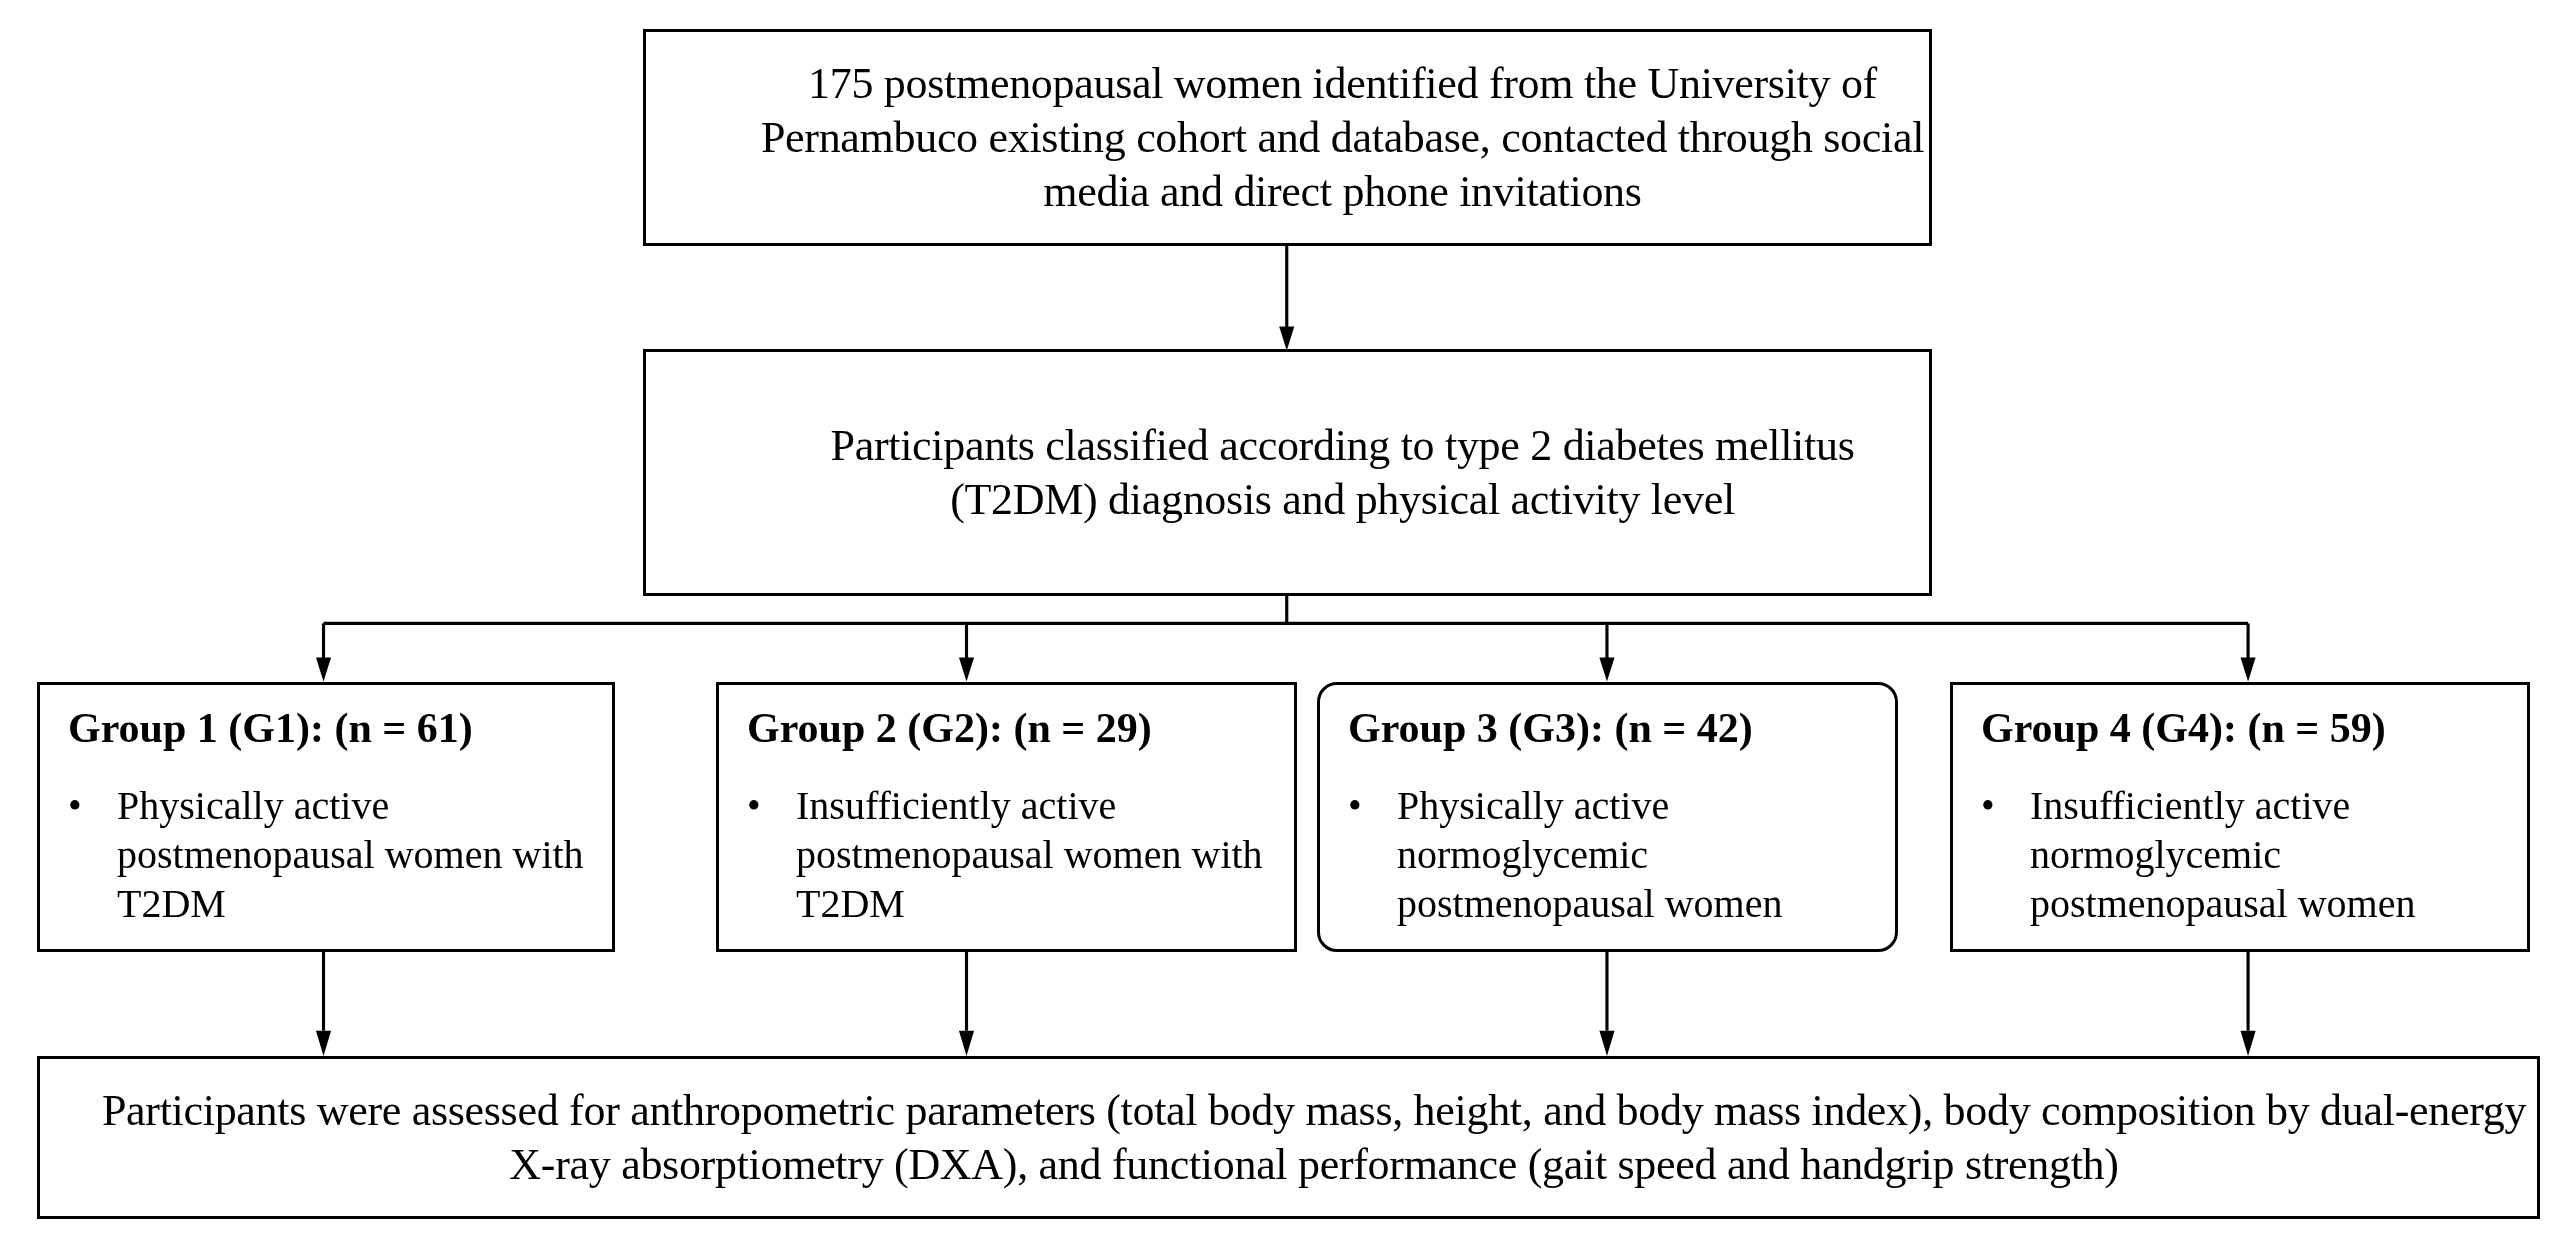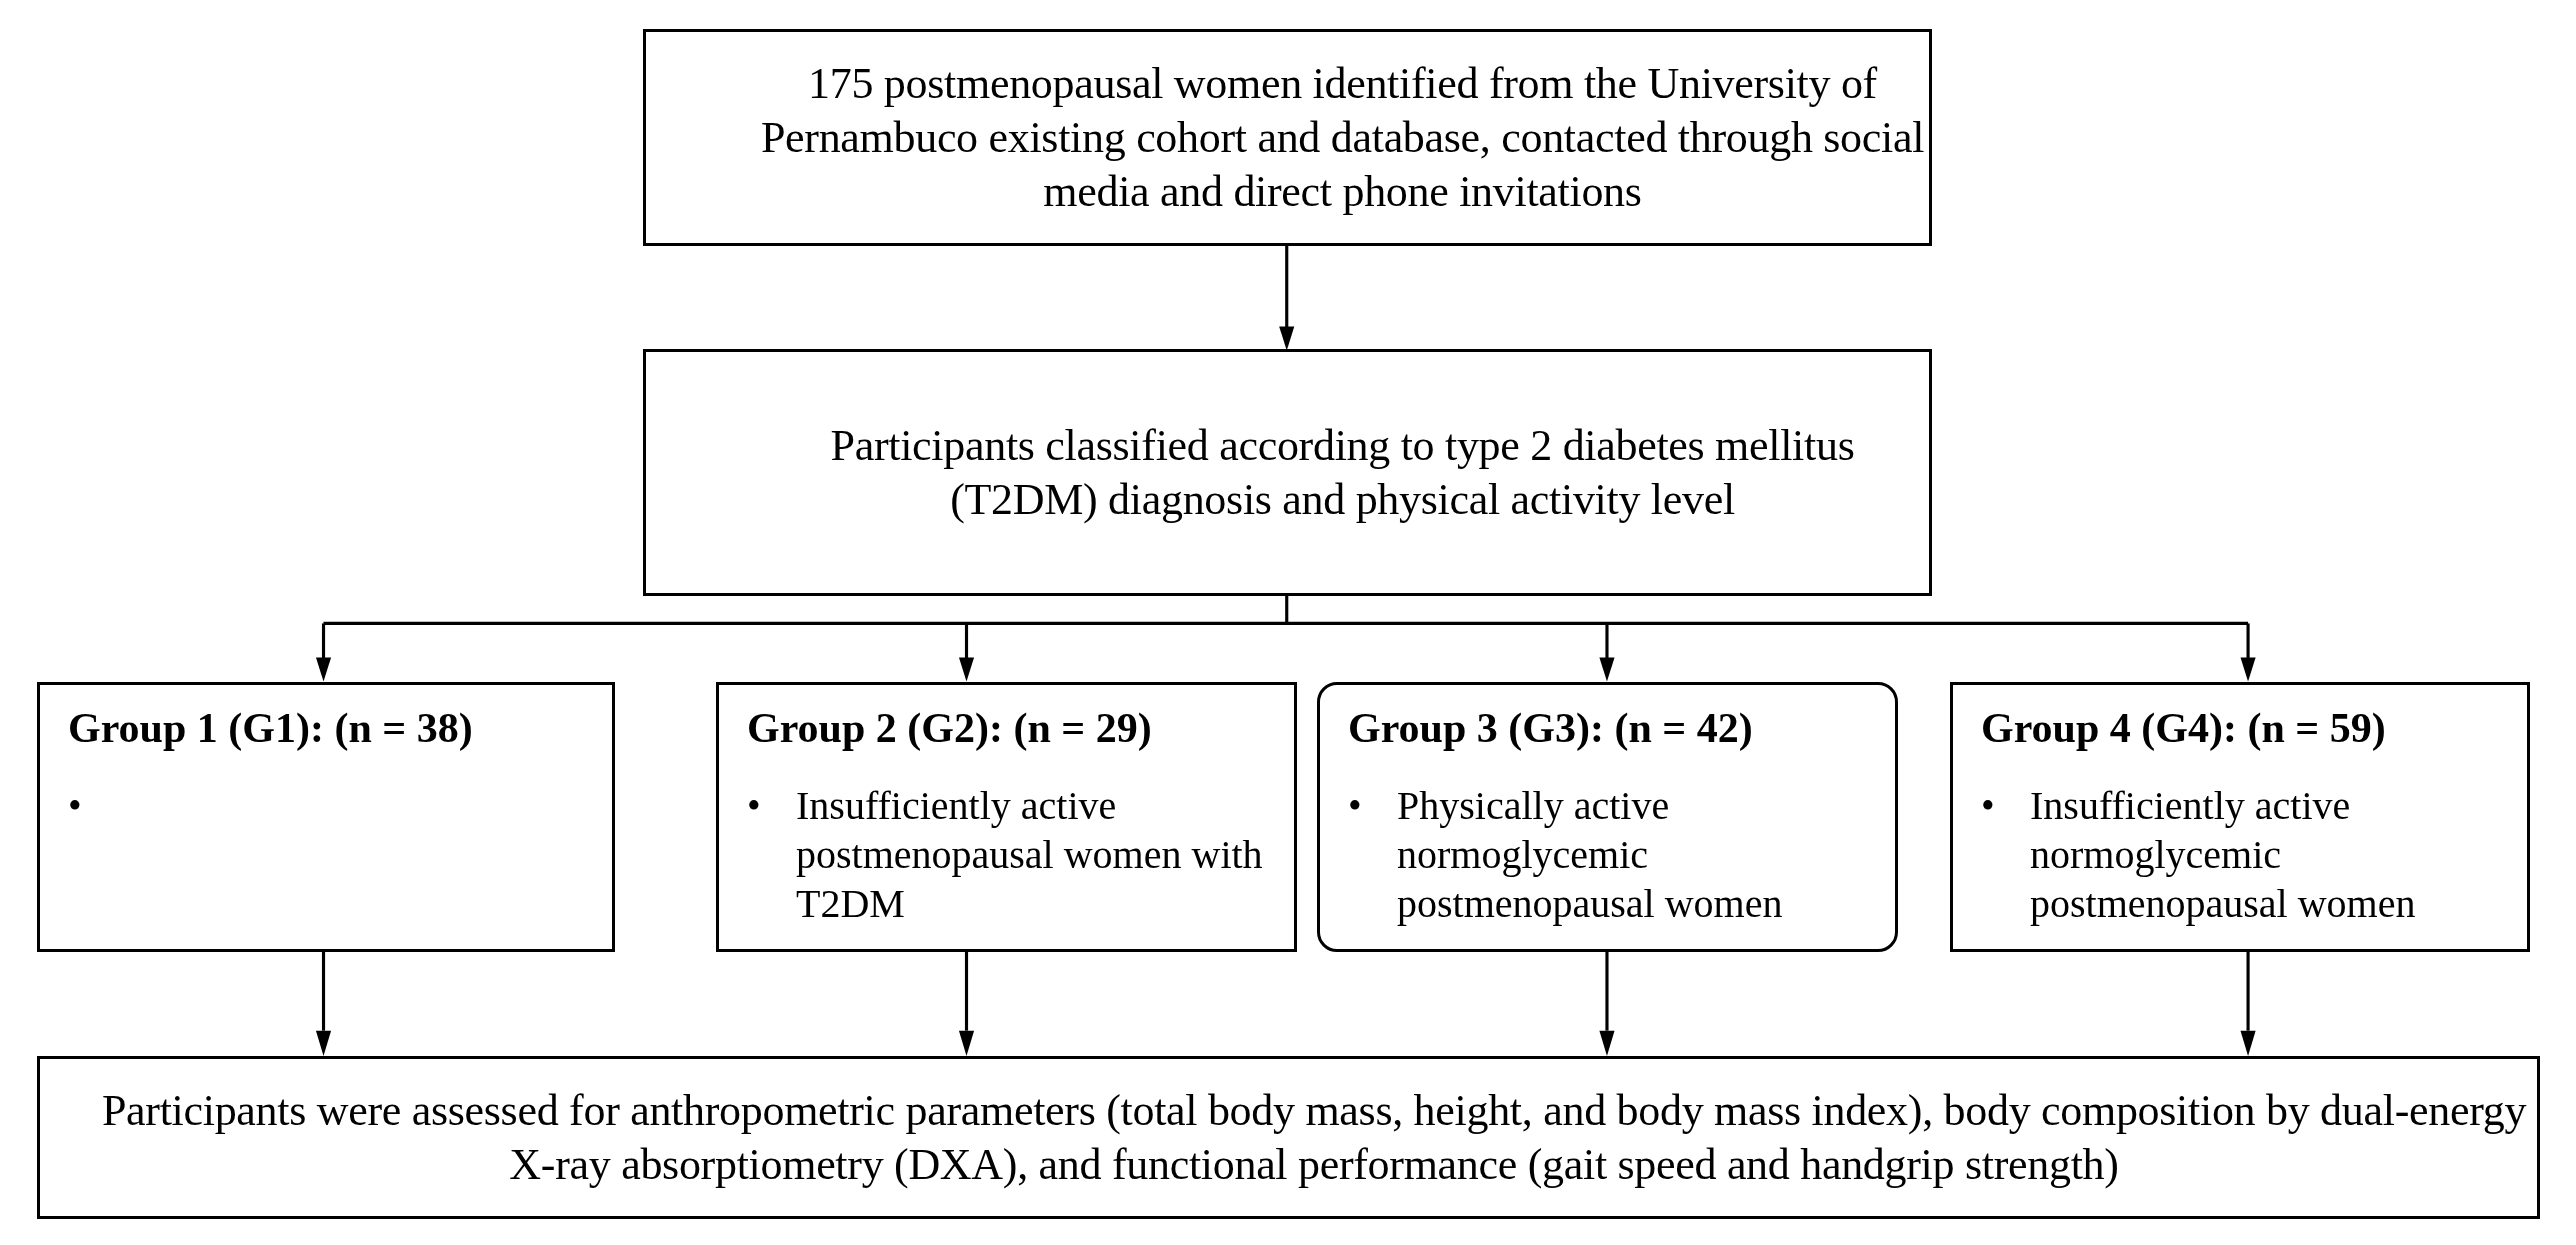"Group 1 (G1): (n =" div.group-title { text: 38 -> 61 }
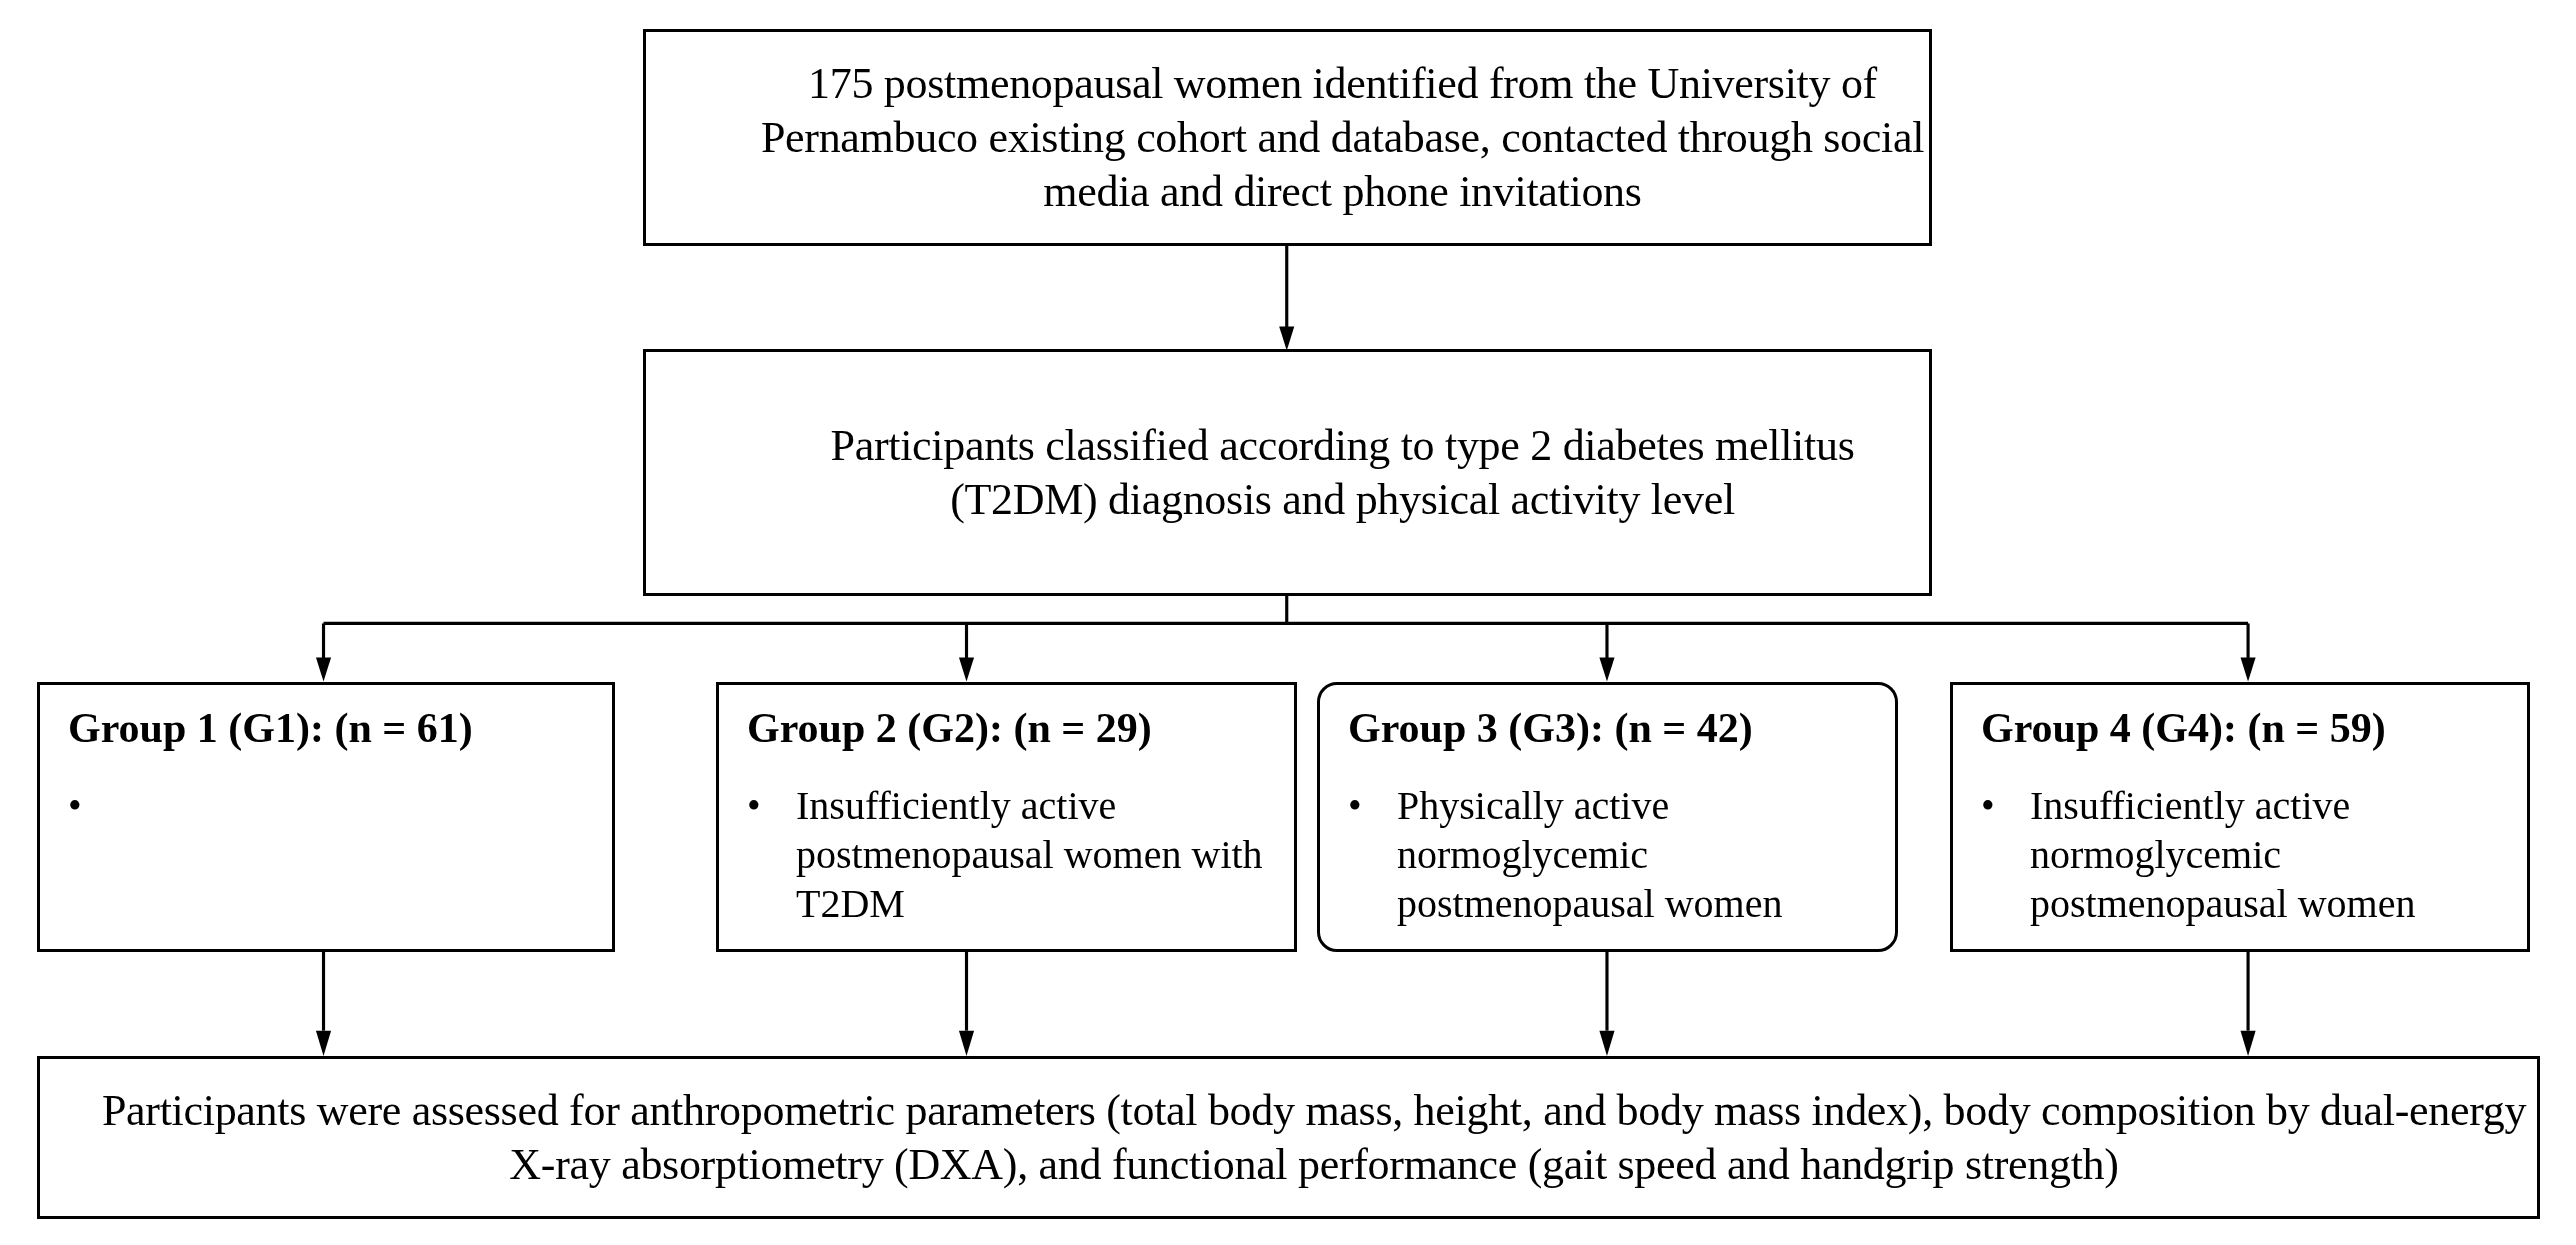"Physically active postmenopausal women" span.group-desc { html: none -> <span>Physically active postmenopausal women with T2DM</span> }
